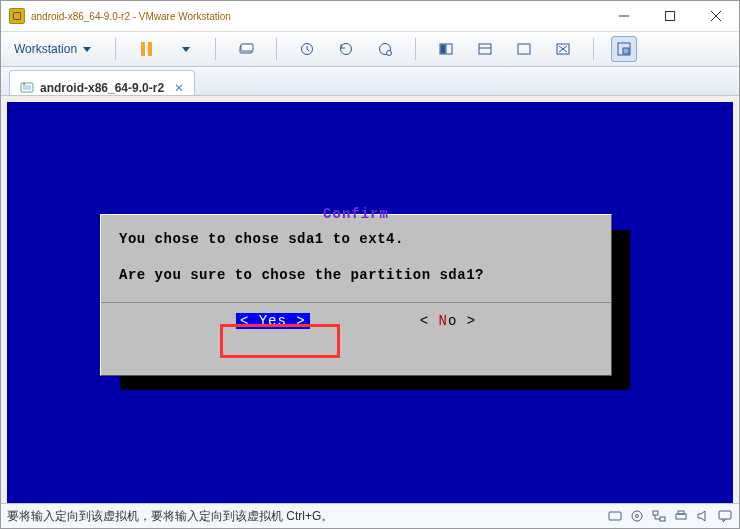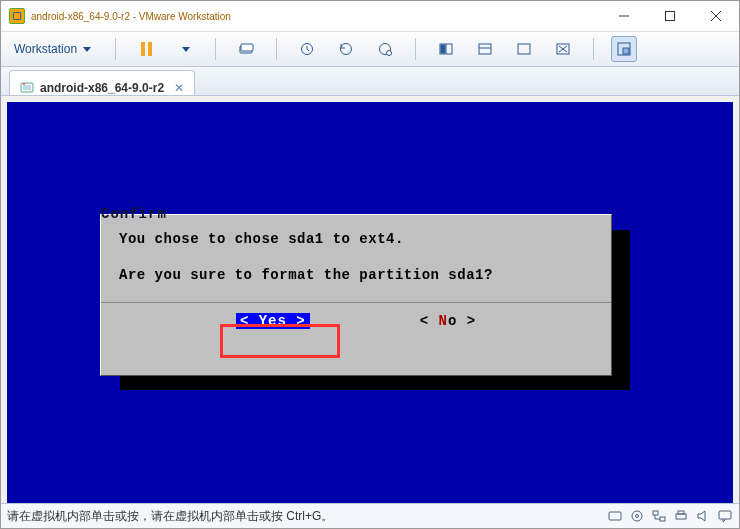"Confirm" .dtitle { color: #0f172a -> #6d28d9; text-align: none -> center }
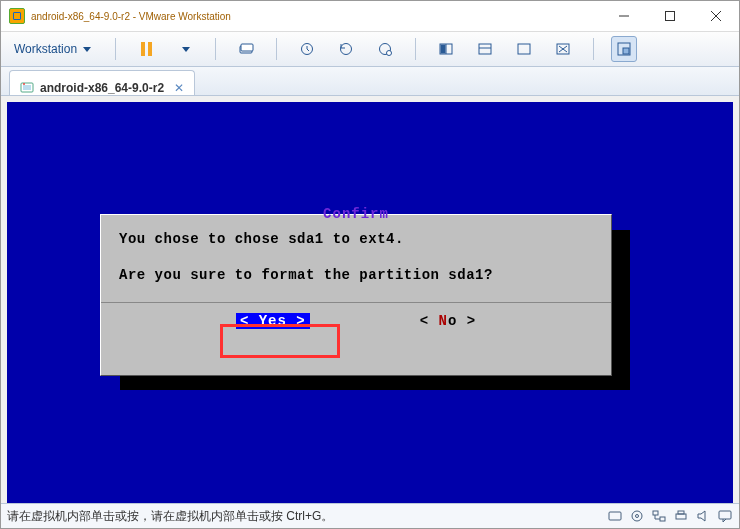"Are you sure to format" div { text: format -> chose }
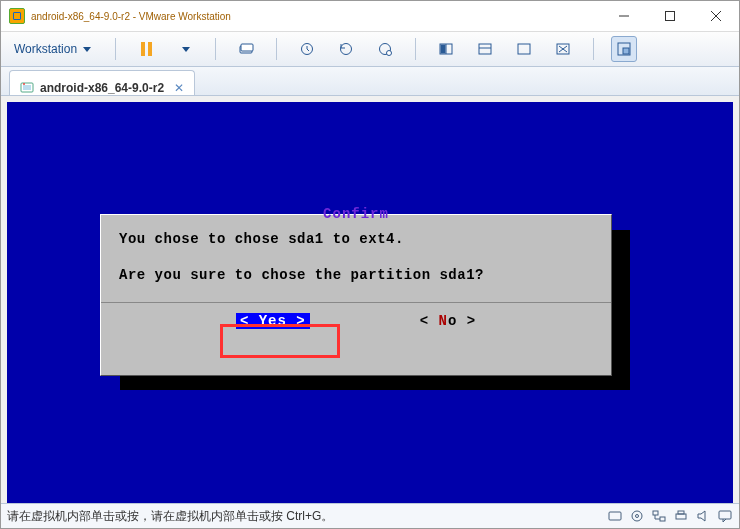"< Yes >" .dbtn { font-weight: bold -> normal }
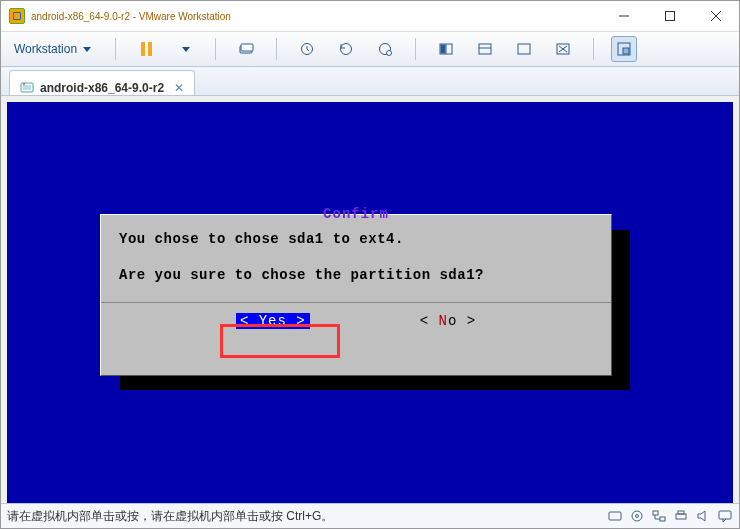"请在虚拟机内部单击或按，请在虚拟机内部单击或按 Ctrl+G。" div.msg { text: 请在虚拟机内部单击或按，请在虚拟机内部单击或按 -> 要将输入定向到该虚拟机，要将输入定向到该虚拟机 }
